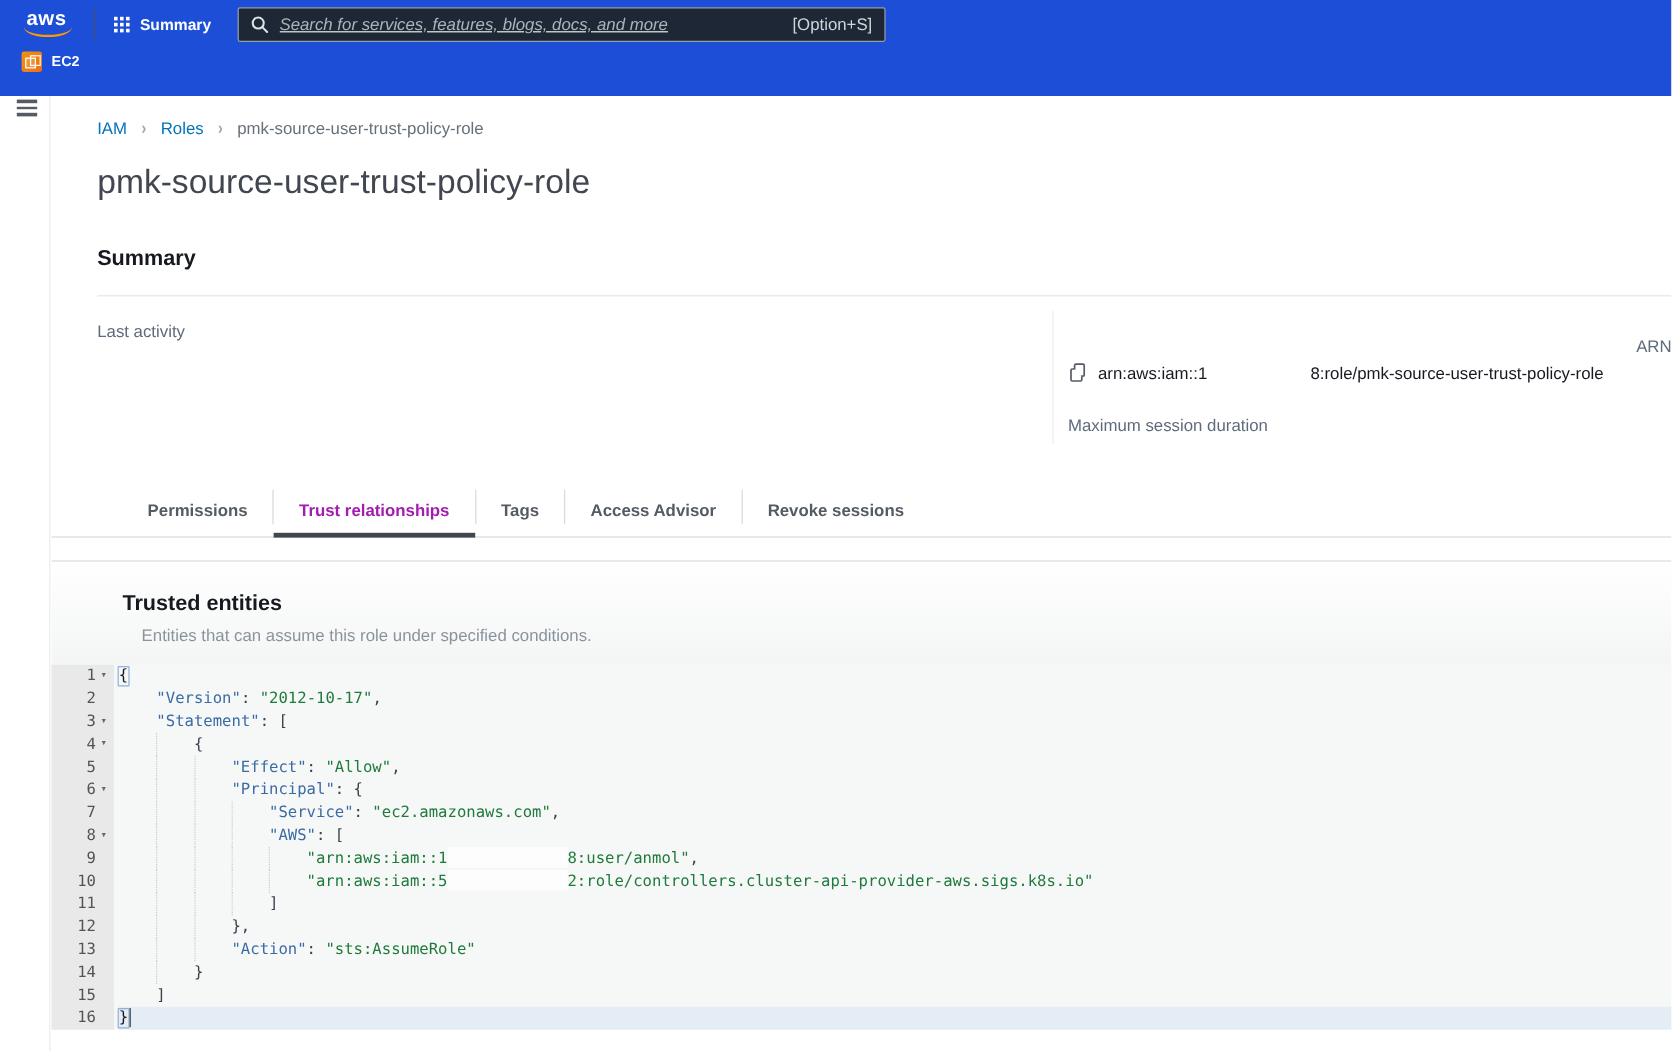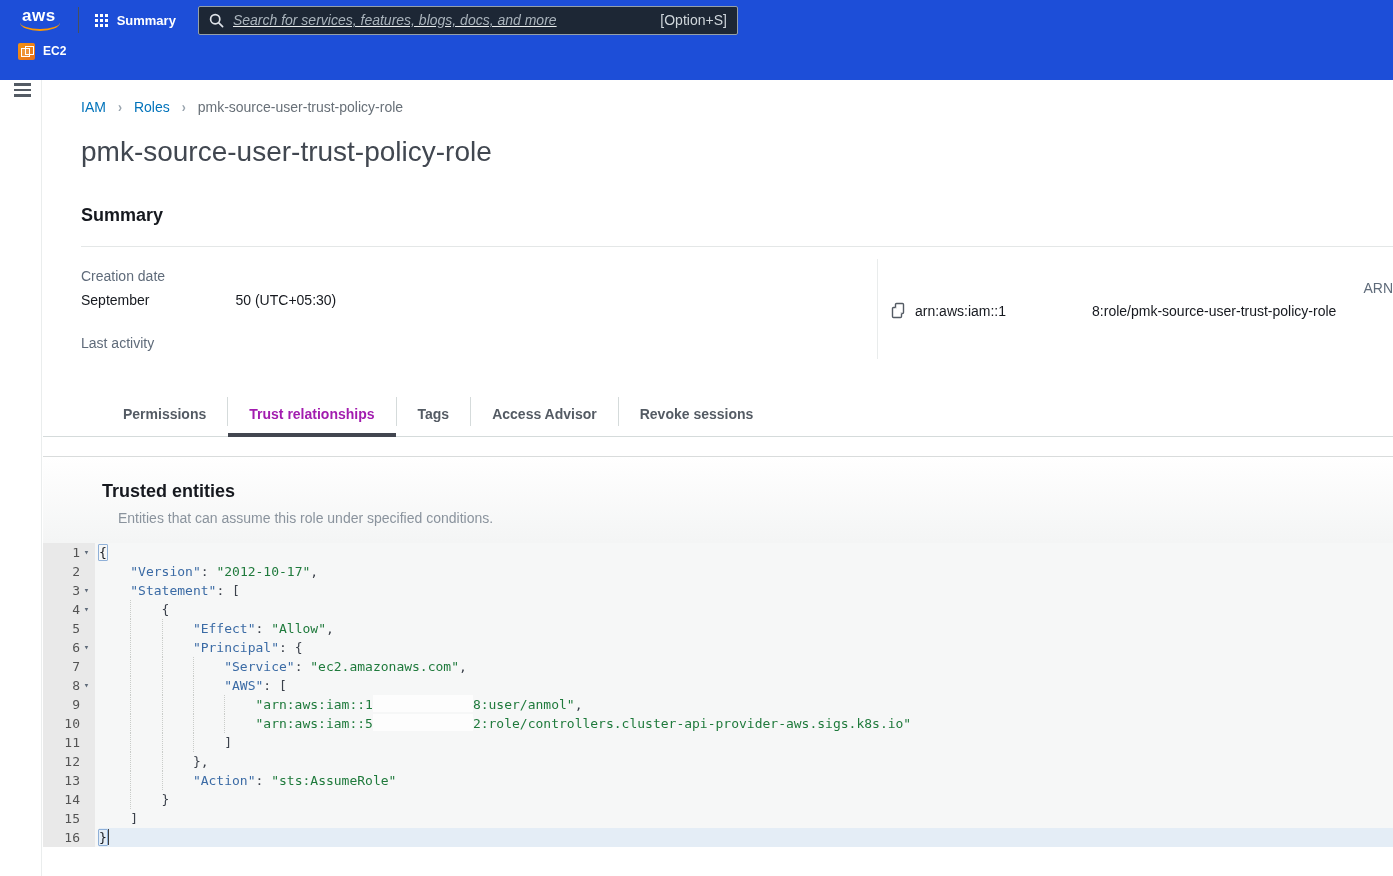"Creation date" div.field-group { html: <div> <div>Creation date</div> <div> <span>September</span><span></span><span>50 (UTC+05:30)</span> </div> </div> -> none }
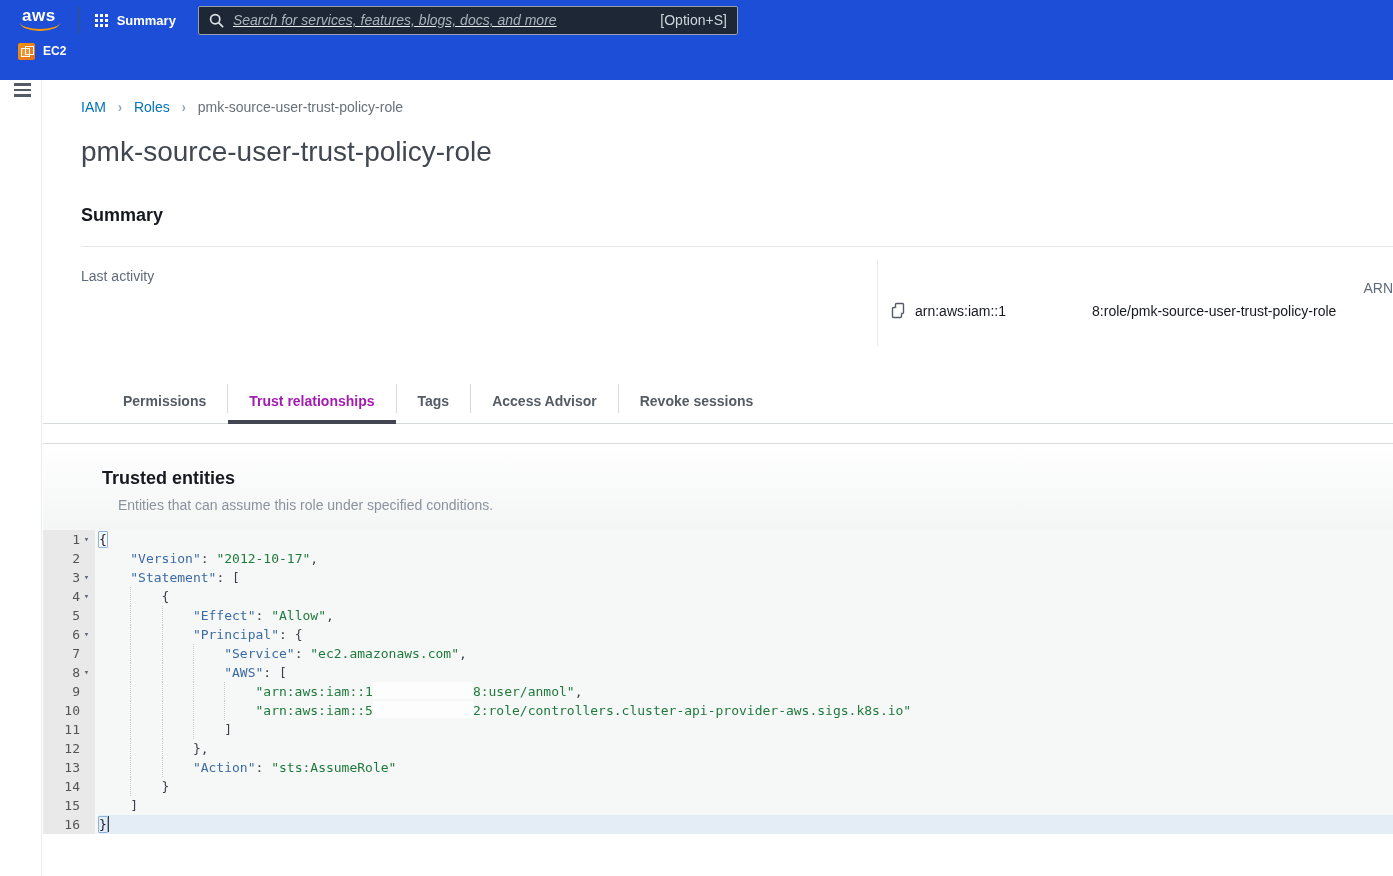"Maximum session duration" div.field-label { html: none -> <div>Maximum session duration</div> }
